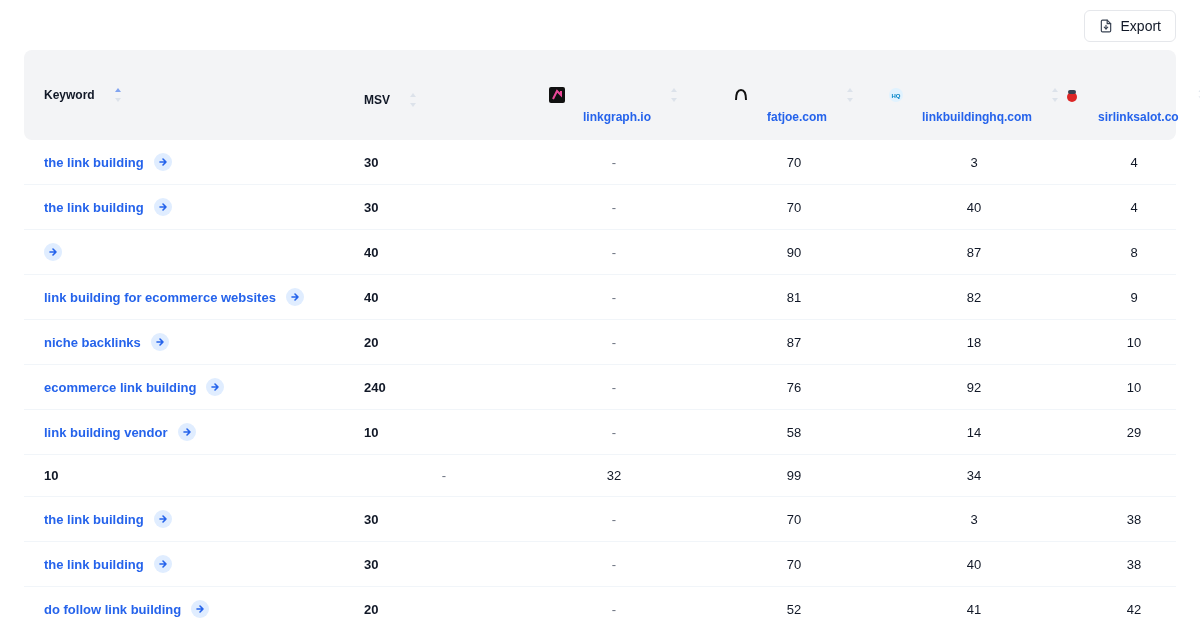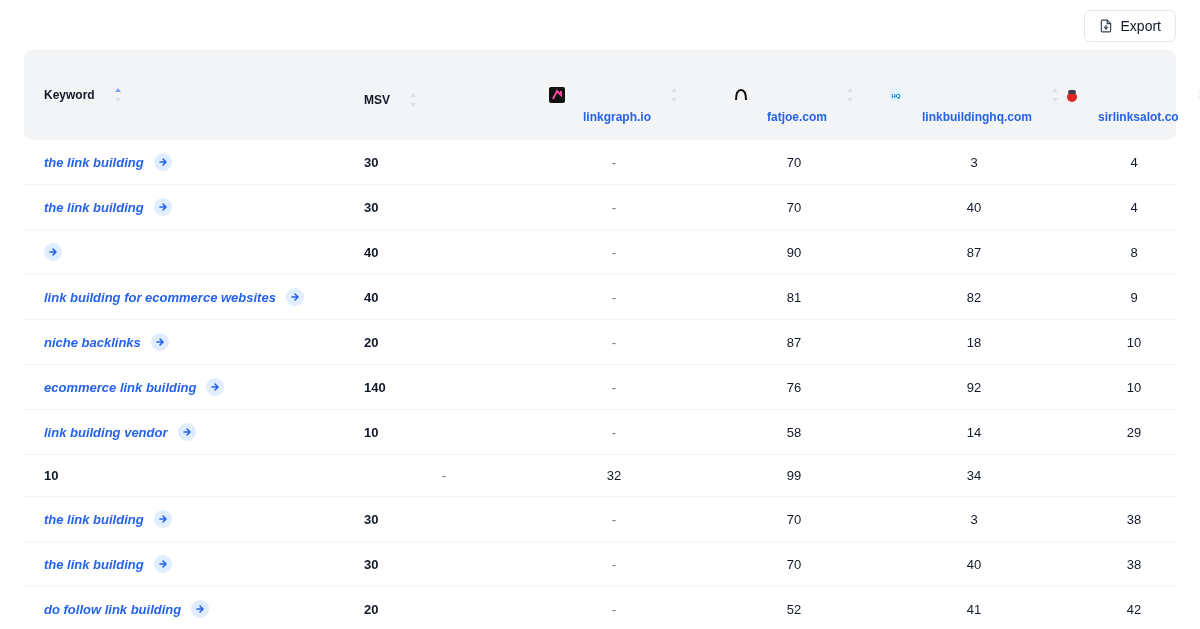"the link building" .kw-cell { font-style: italic -> none }
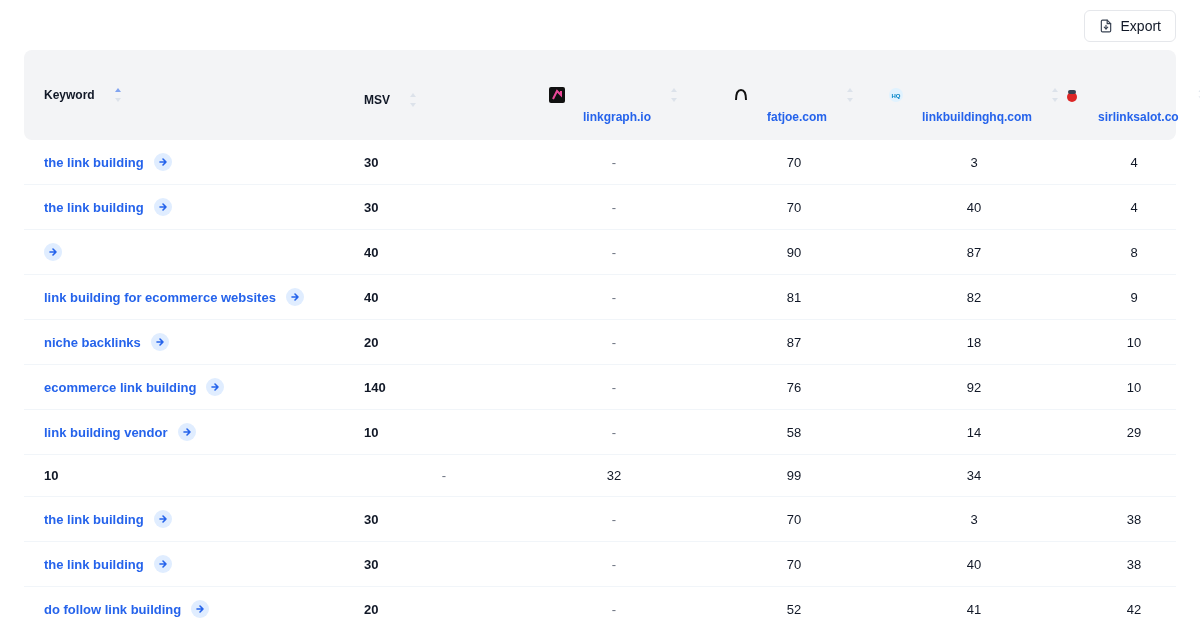"140" div.cell { text: 140 -> 240 }
